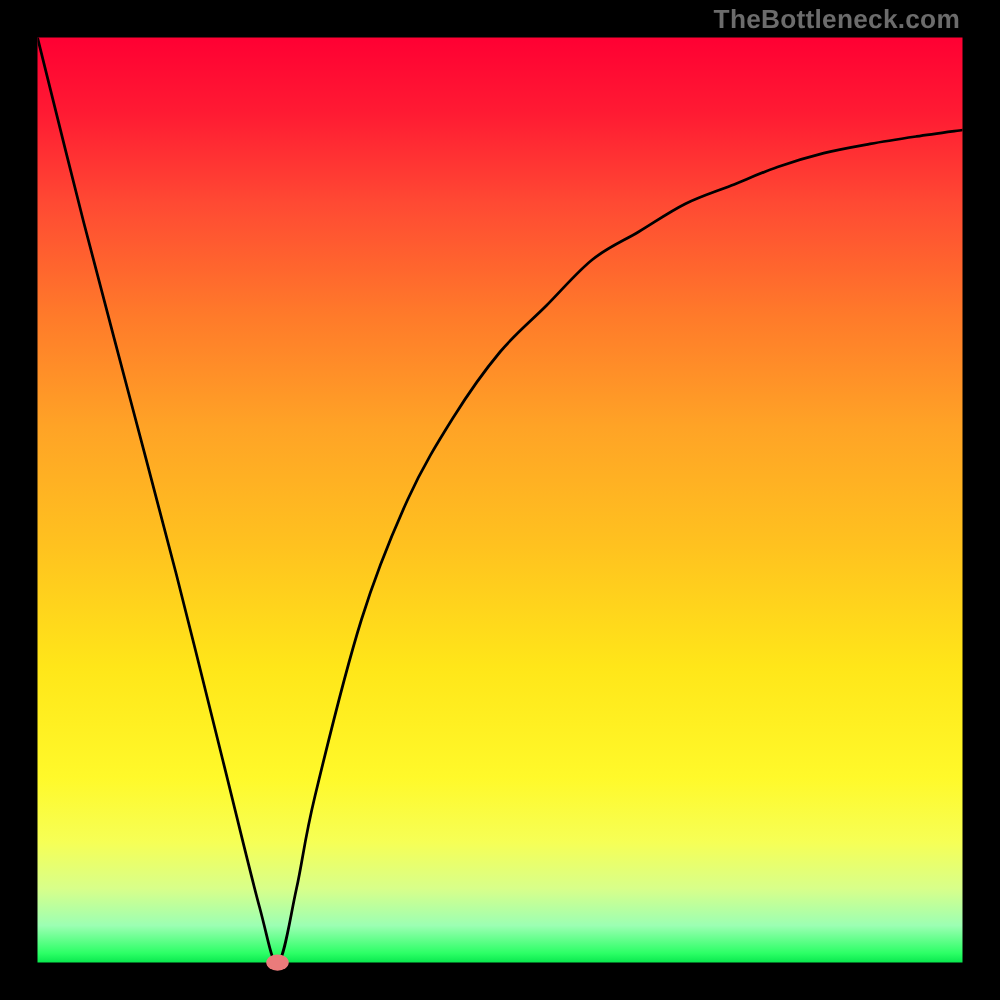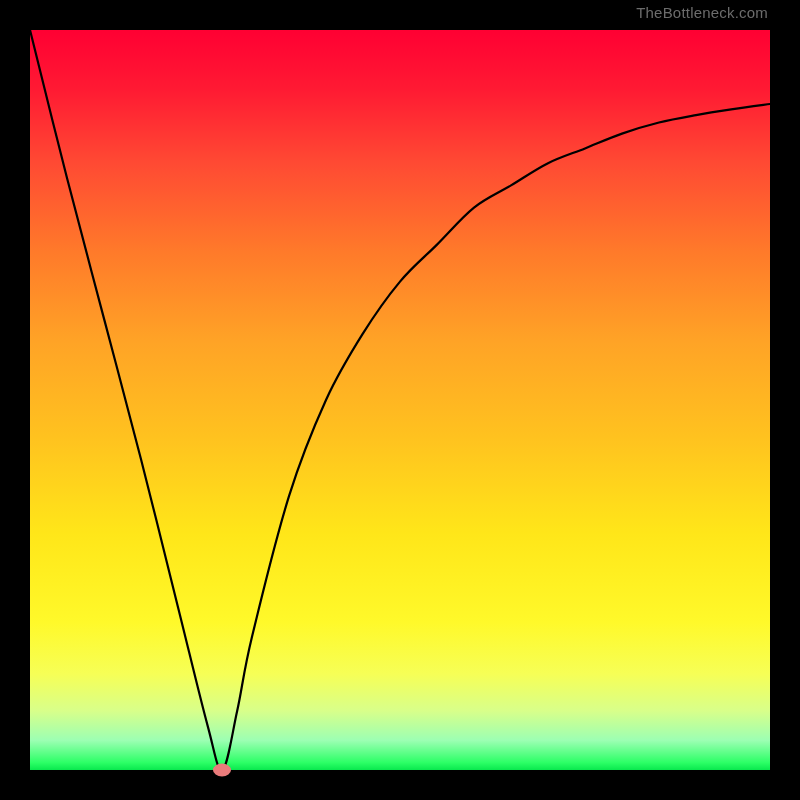"TheBottleneck.com" .watermark { font-size: 15px -> 21px; font-weight: 400 -> 700 }
